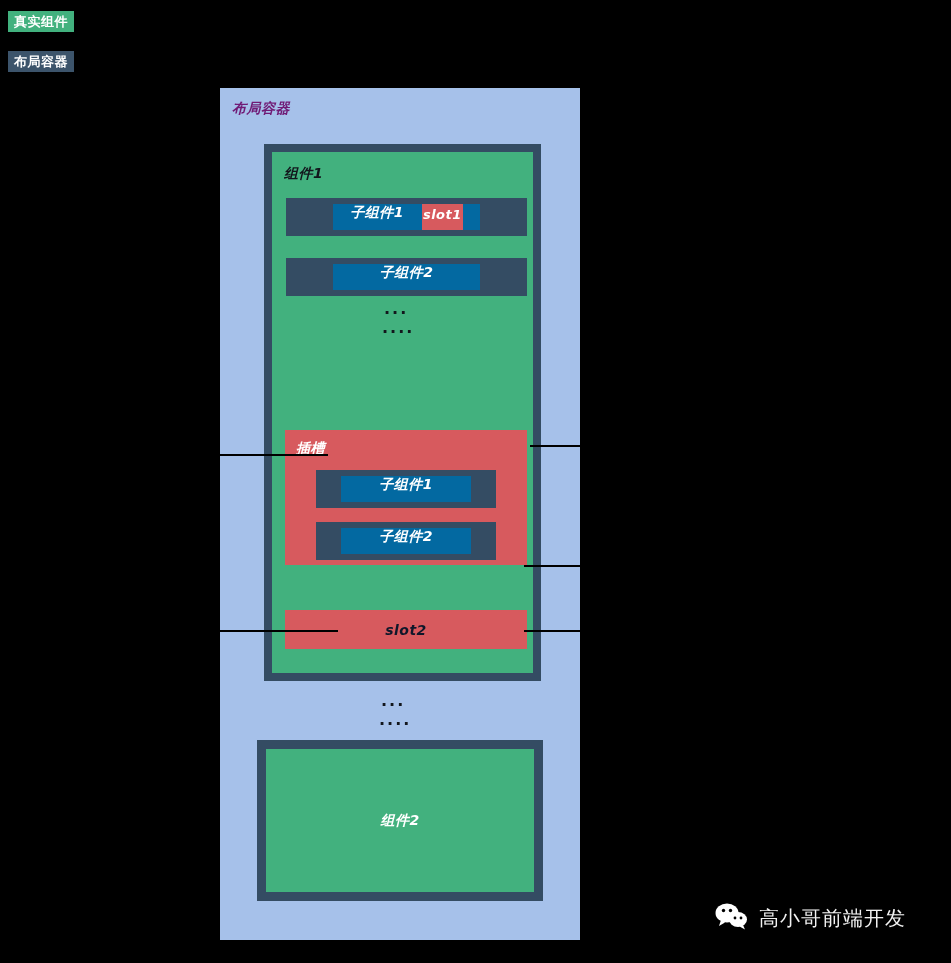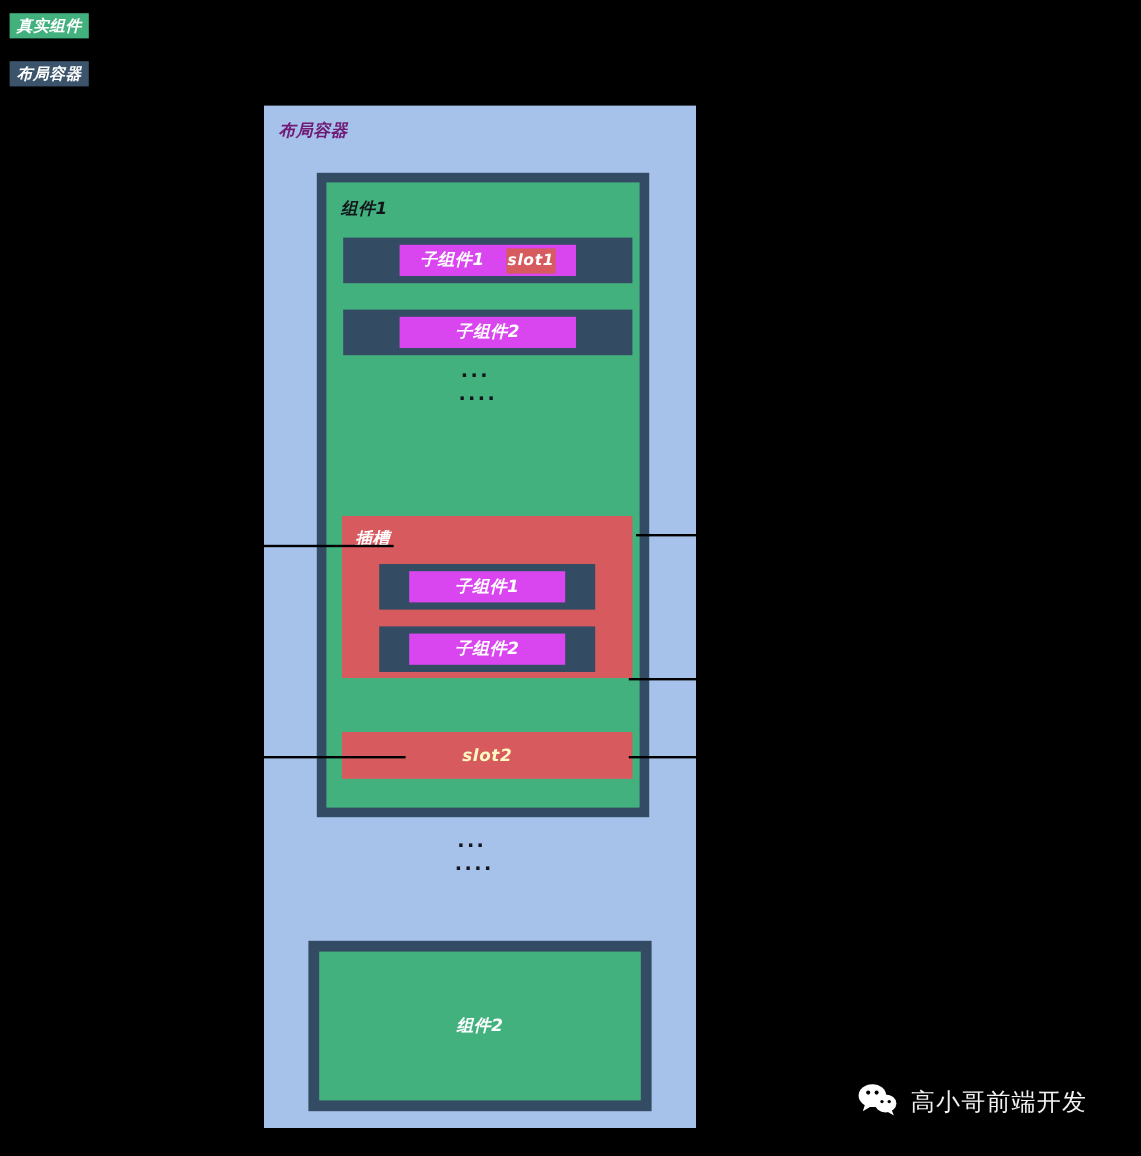"真实组件" .legend-chip { font-style: italic -> none }
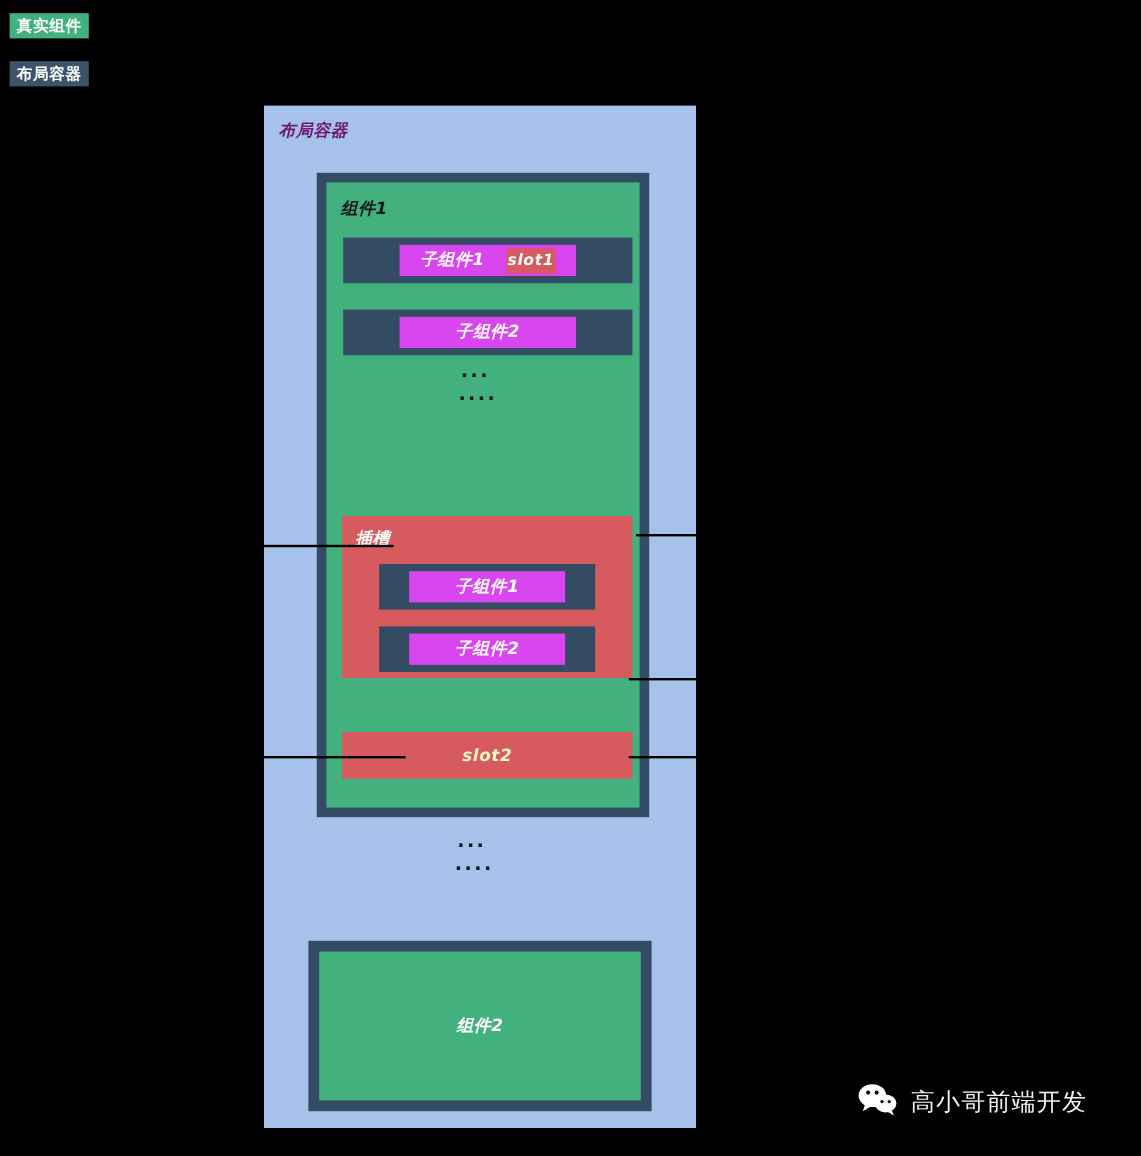"子组件1" .green-inner { align-items: center -> none; background: #d946ef -> #0369a1 }
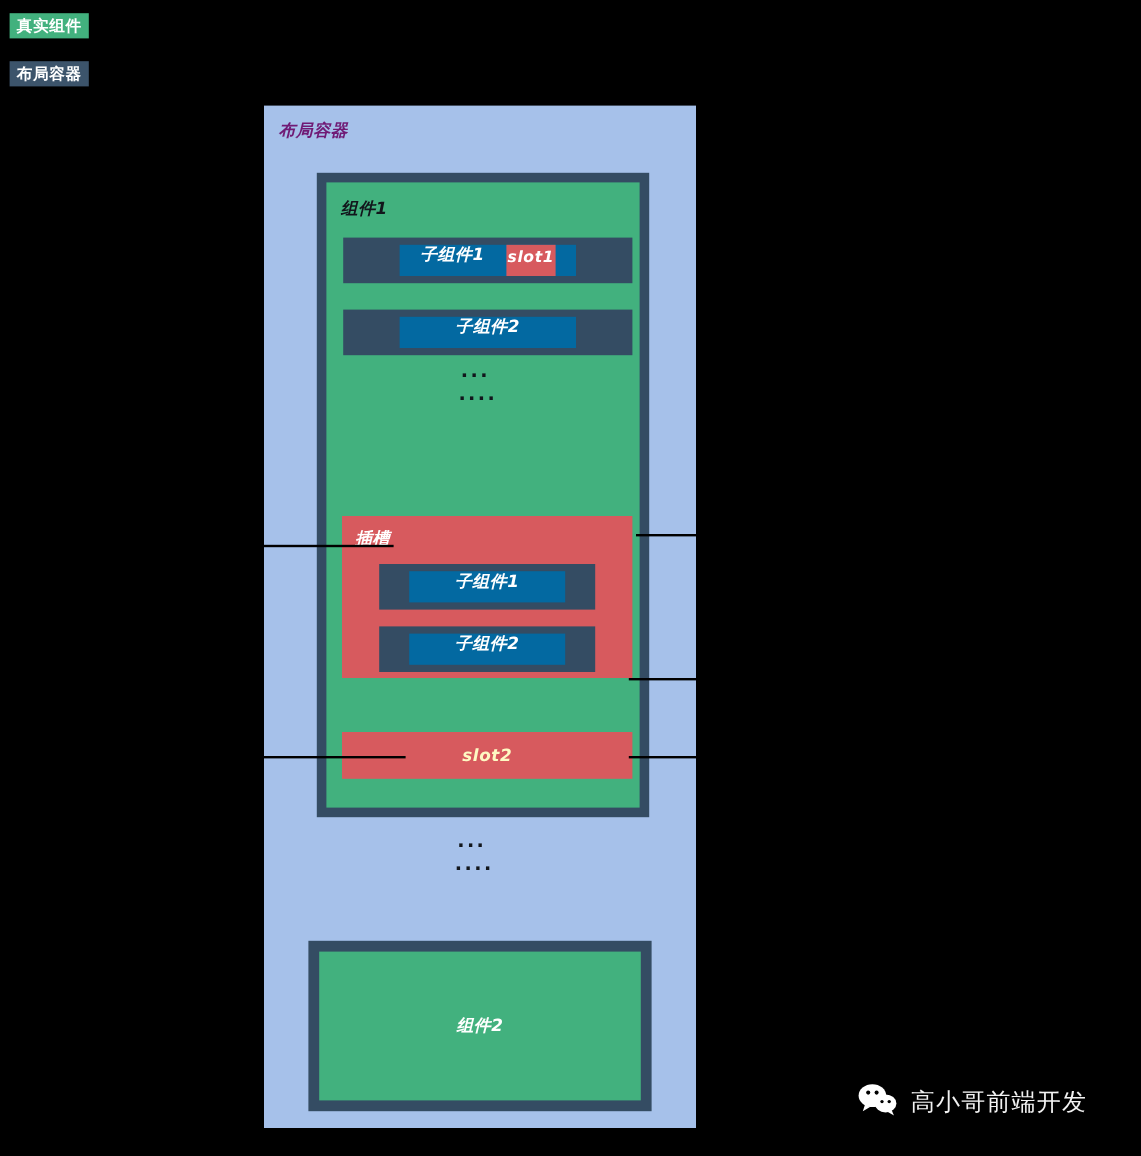"slot2" #slot2-bar .inner-label { color: #fef9c3 -> #0f172a }
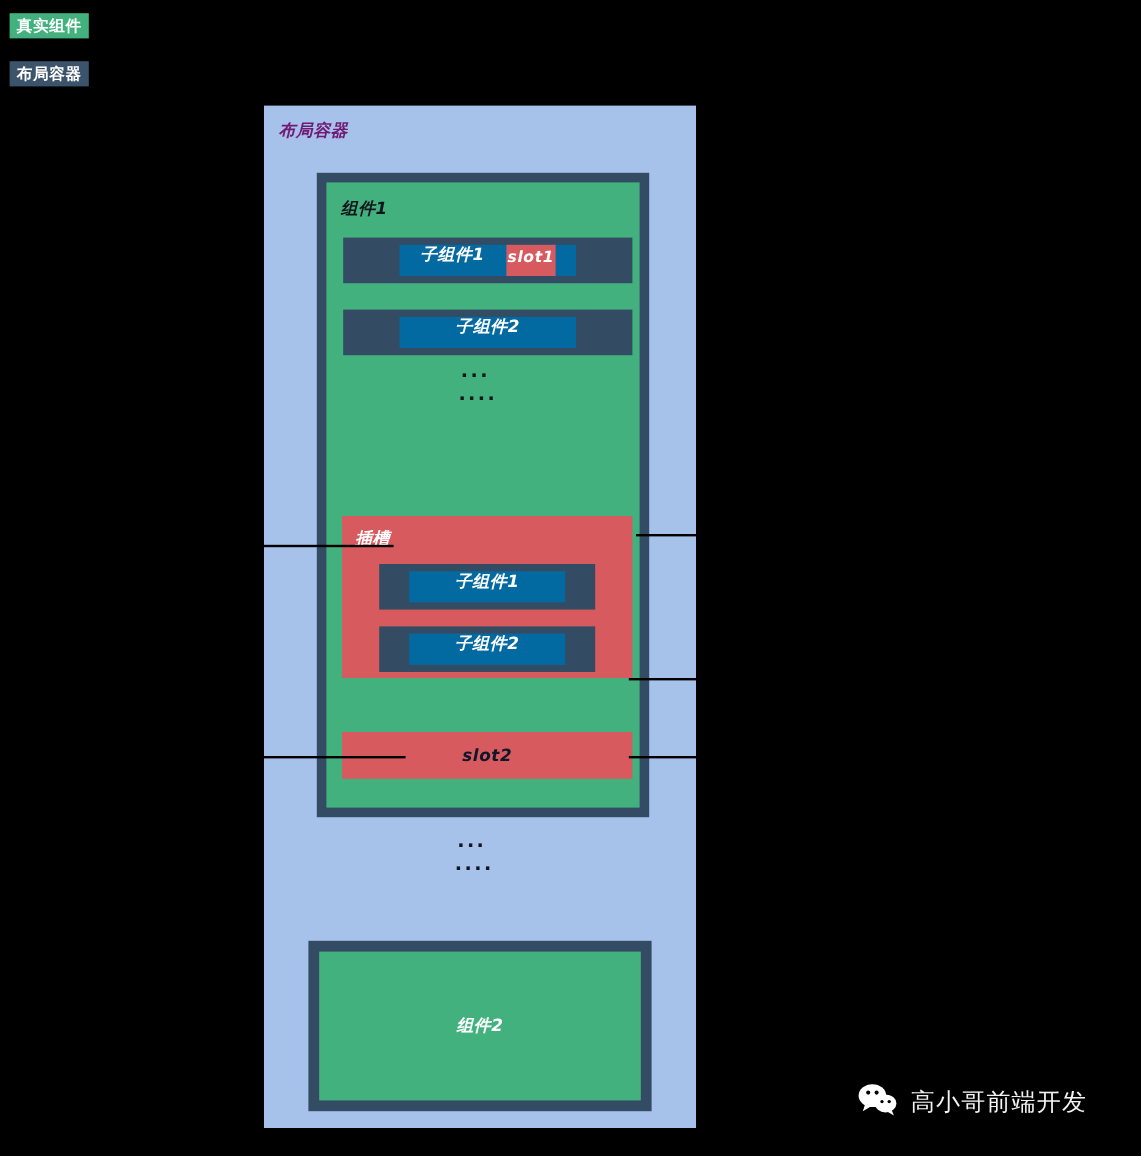"组件2" #component2-frame { height: 142px -> 161px; top: 696px -> 652px }
